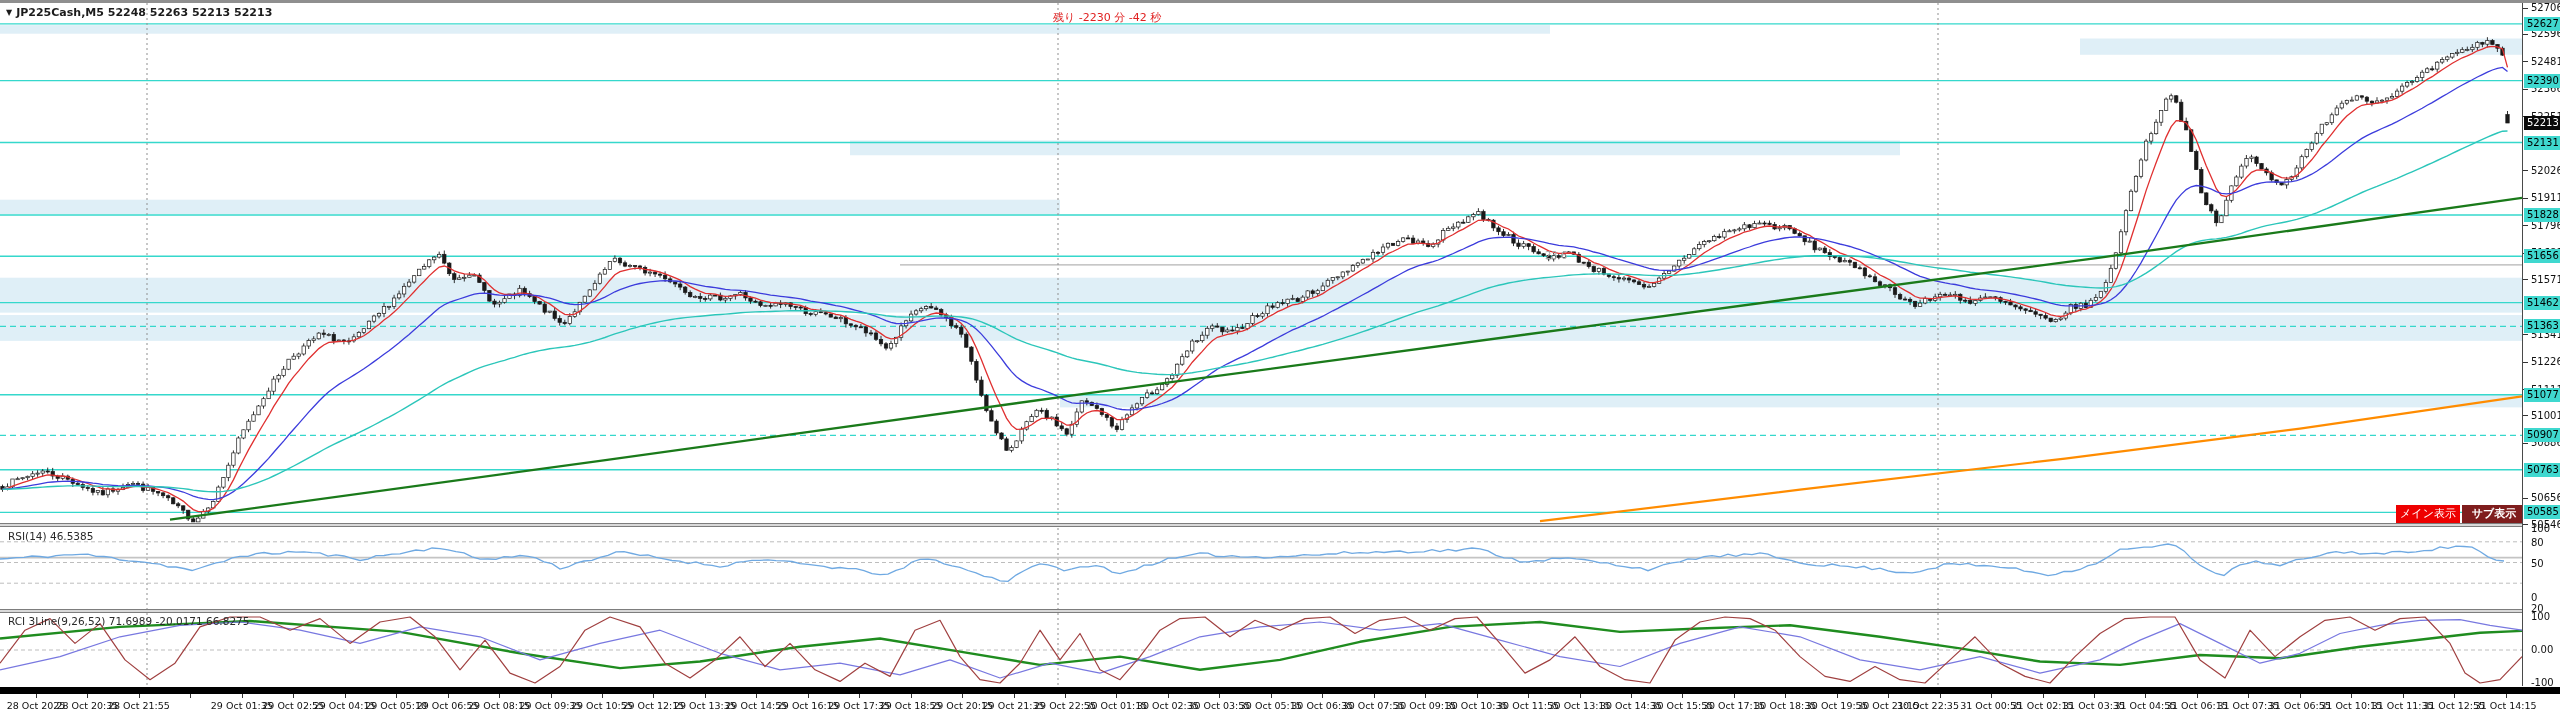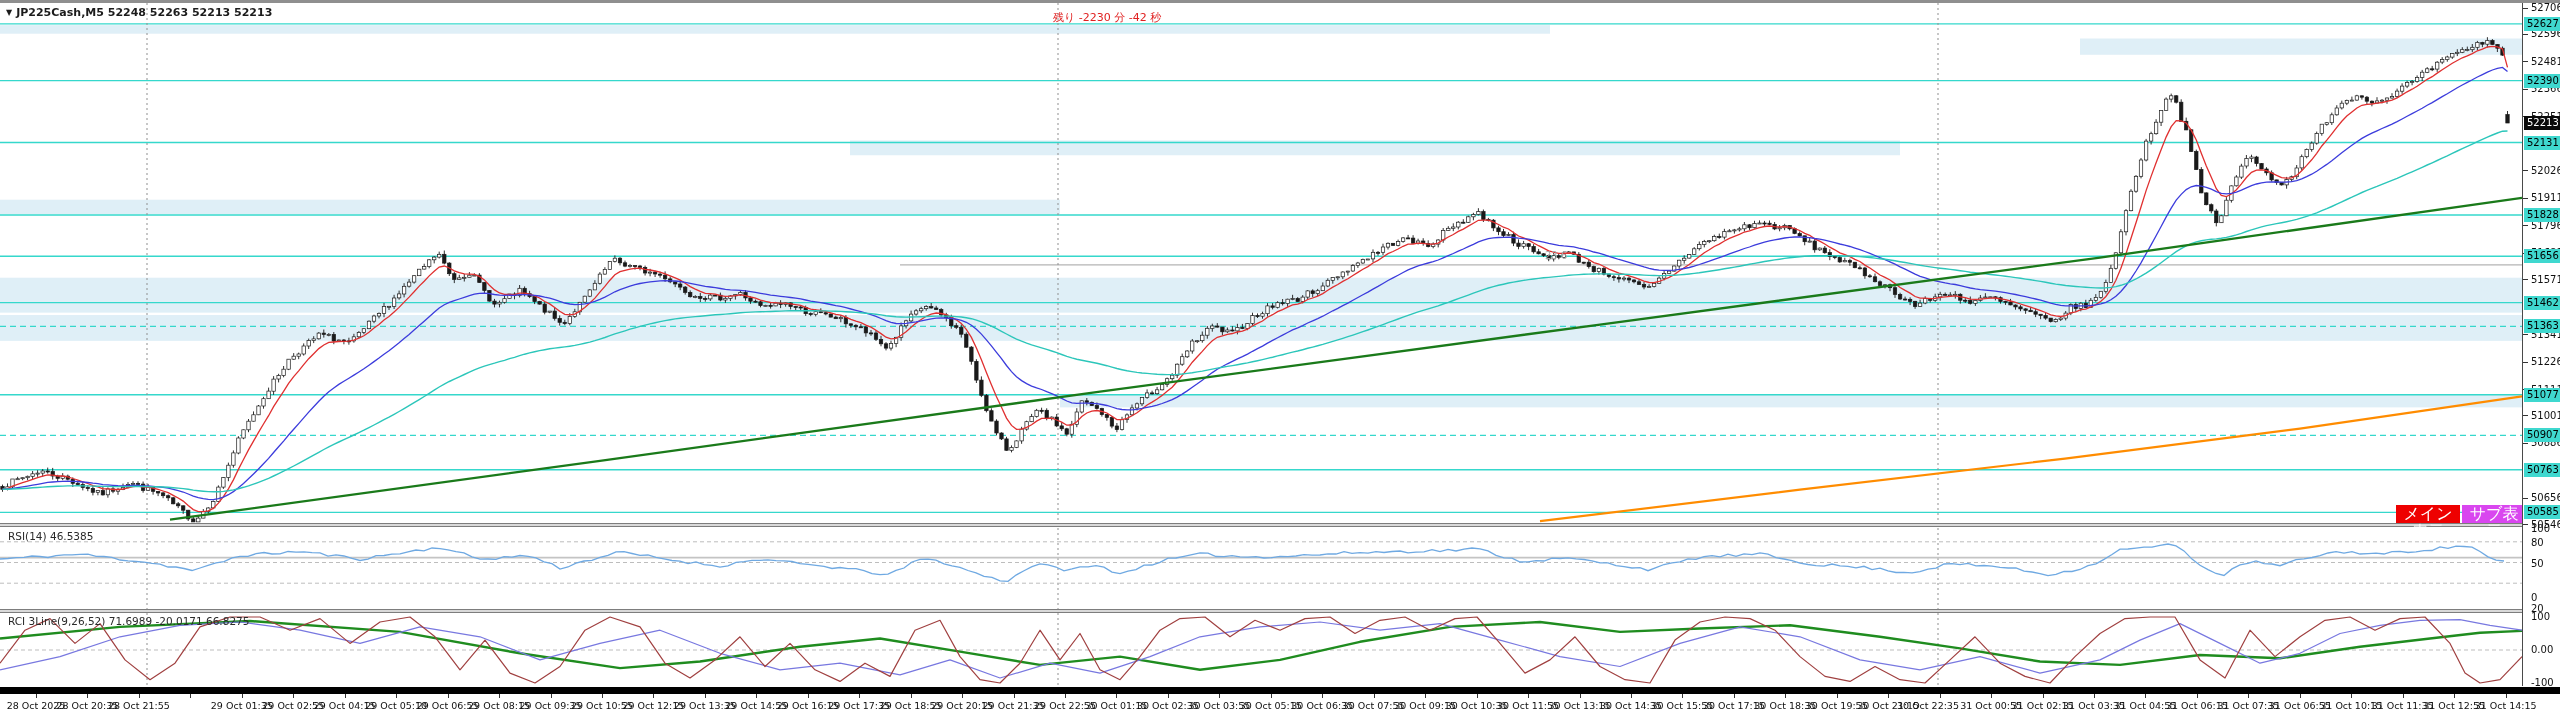"メイン表示" .ovl-btn { font-size: 16px -> 11px }
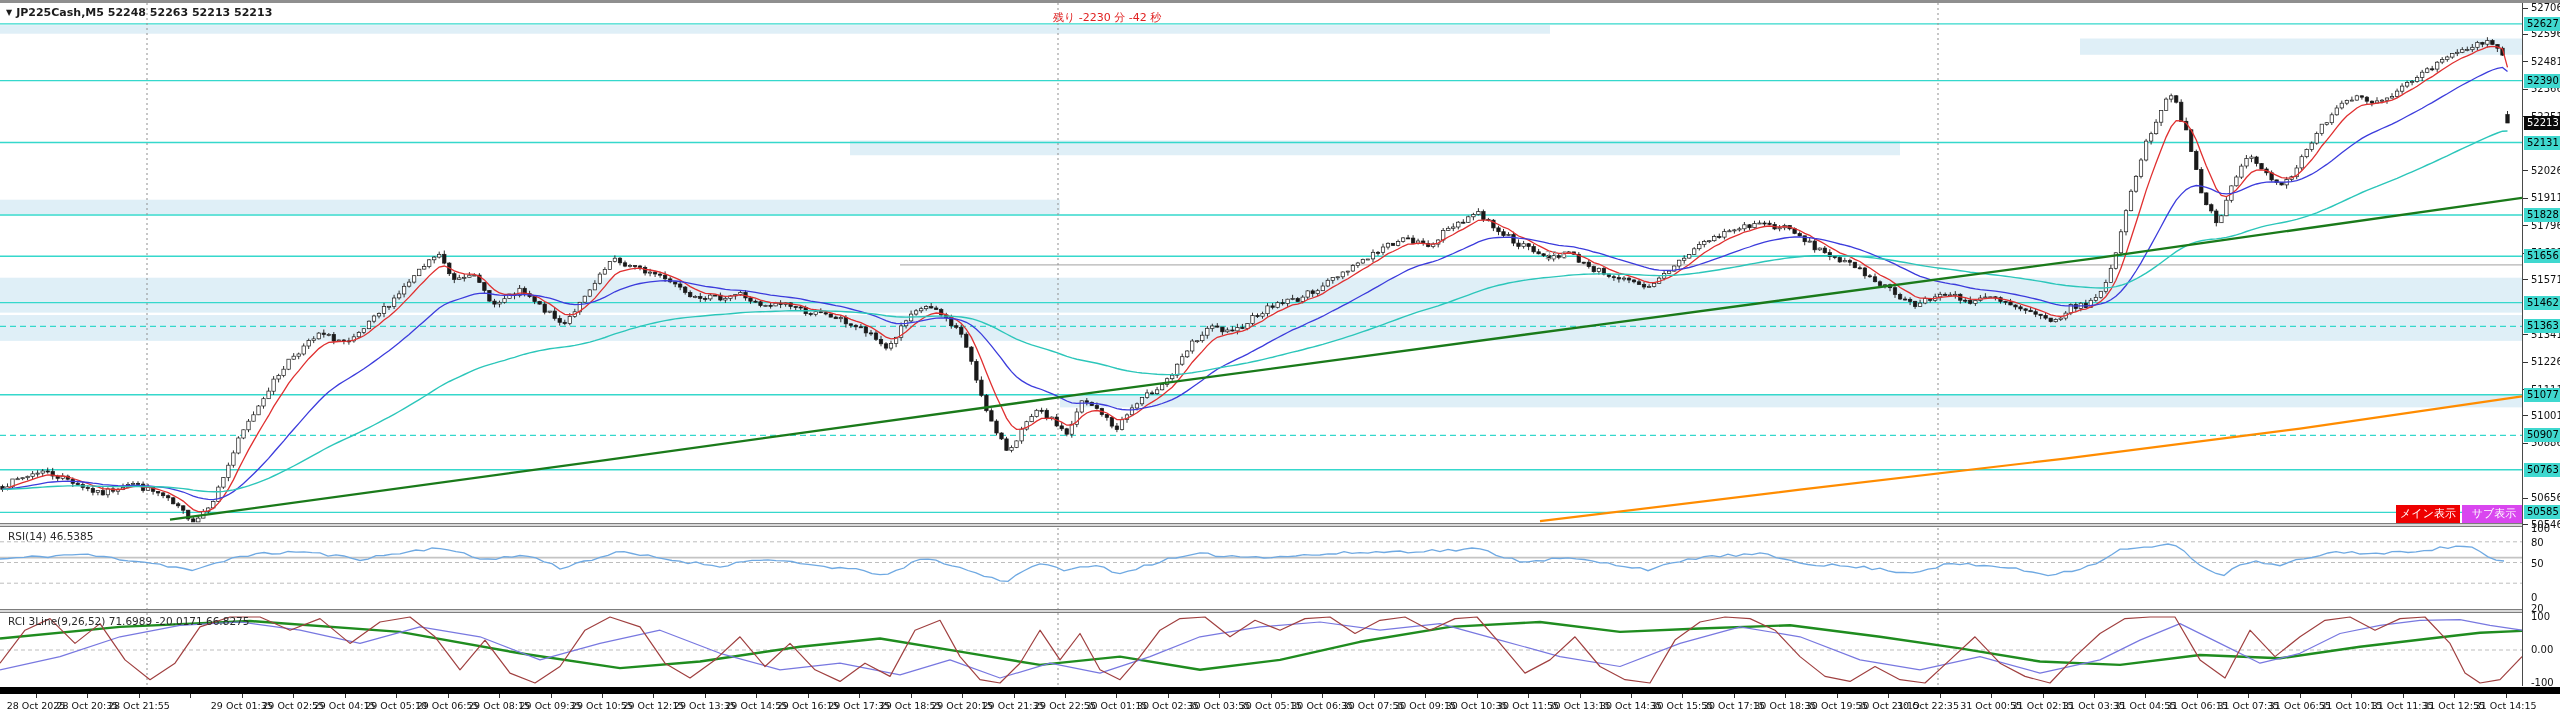"サブ表示" #btn-sub { background: #d946ef -> #7f1d1d; font-weight: none -> bold }
